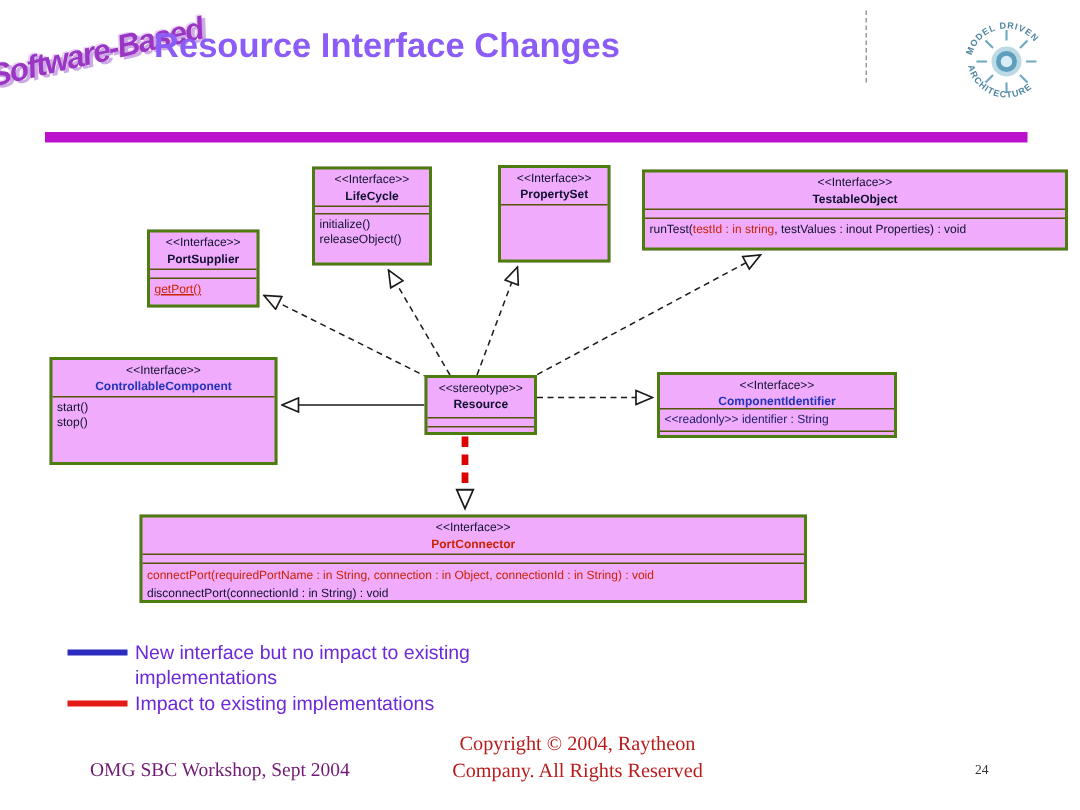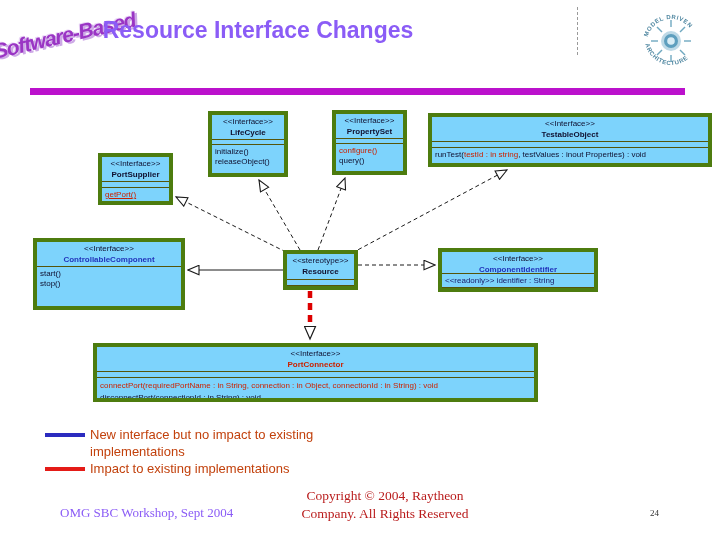"<<Interface>>" .uml-box { background: #7dd3fc -> #f0abfc; border: 4px solid #4d7c0f -> 2px solid #4d7c0f }
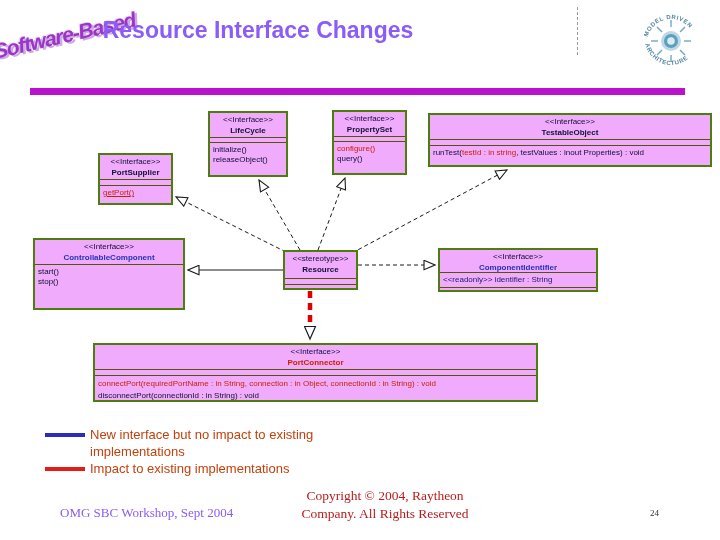"configure()" div.comp { html: <div> <div>configure()</div> <div>query()</div> </div> -> none }
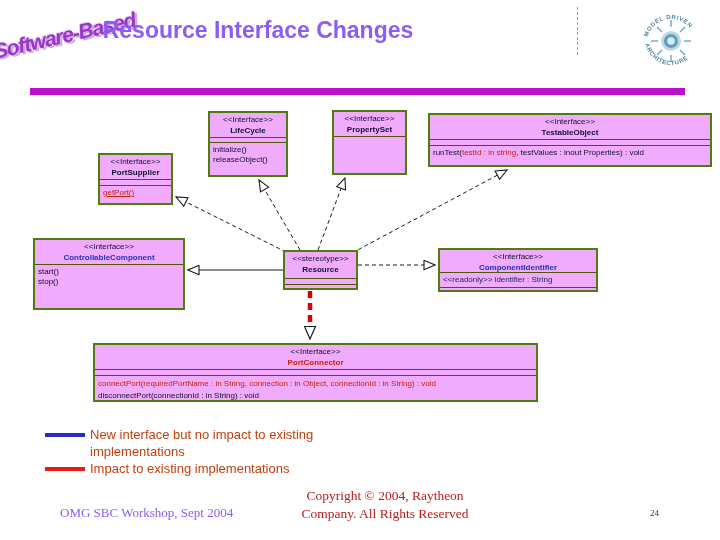"New interface but no impact" .legend { color: #c2410c -> #6d28d9 }
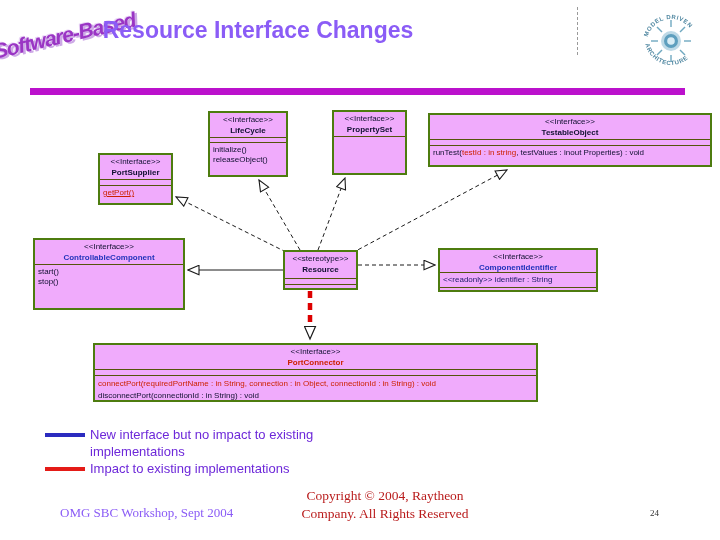"OMG SBC Workshop, Sept 2004" .footer-left { color: #8b5cf6 -> #701a75 }
